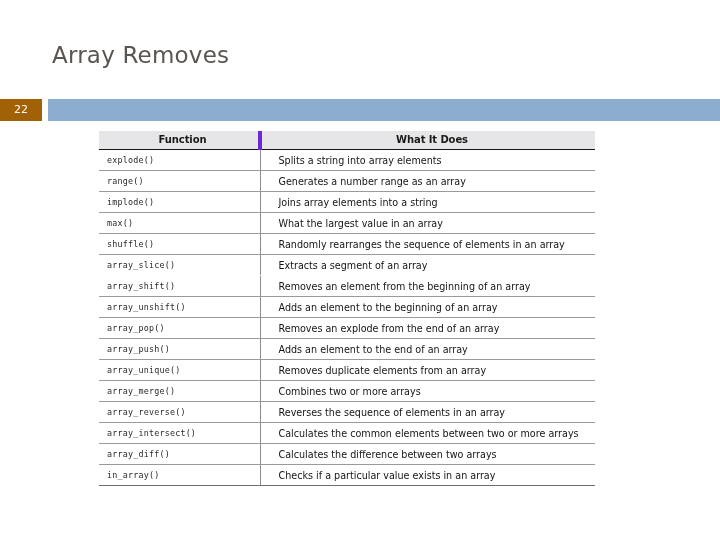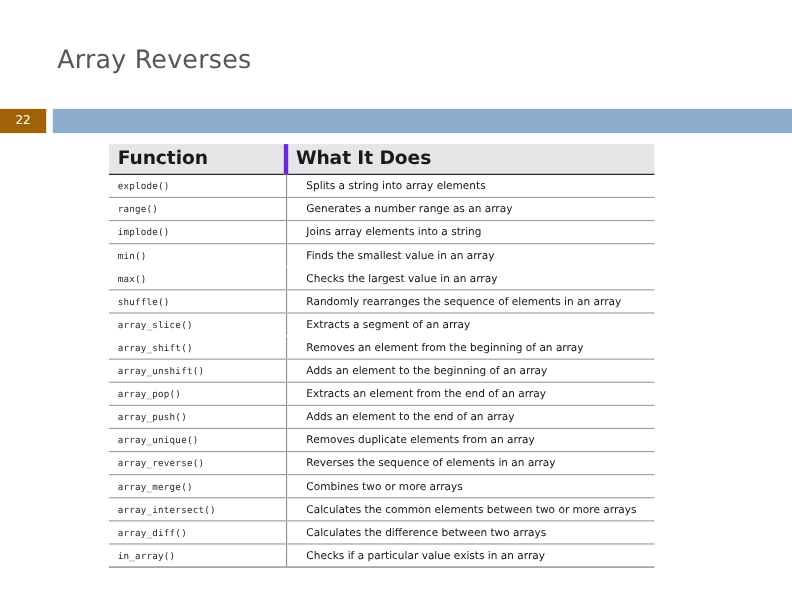"Array Reverses" div.slide-title { text: Reverses -> Removes }
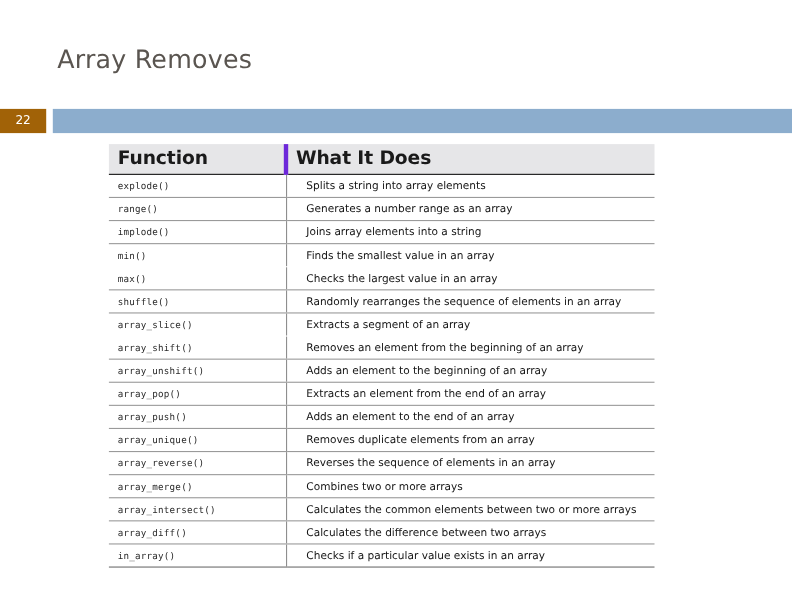"Function" thead th { font-size: 17px -> 10px; text-align: left -> center }
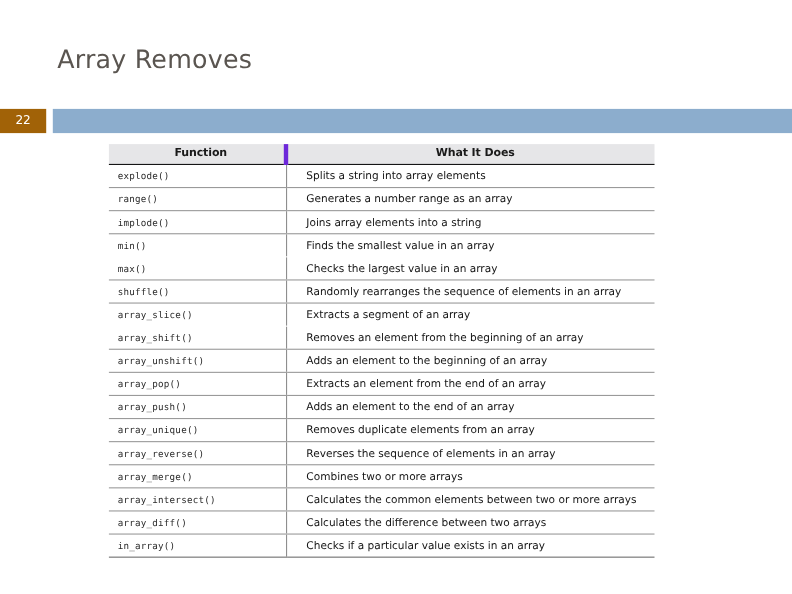"min()" tr.no-rule { html: <tr> <td>min()</td> <td>Finds the smallest value in an array</td> </tr> -> none }
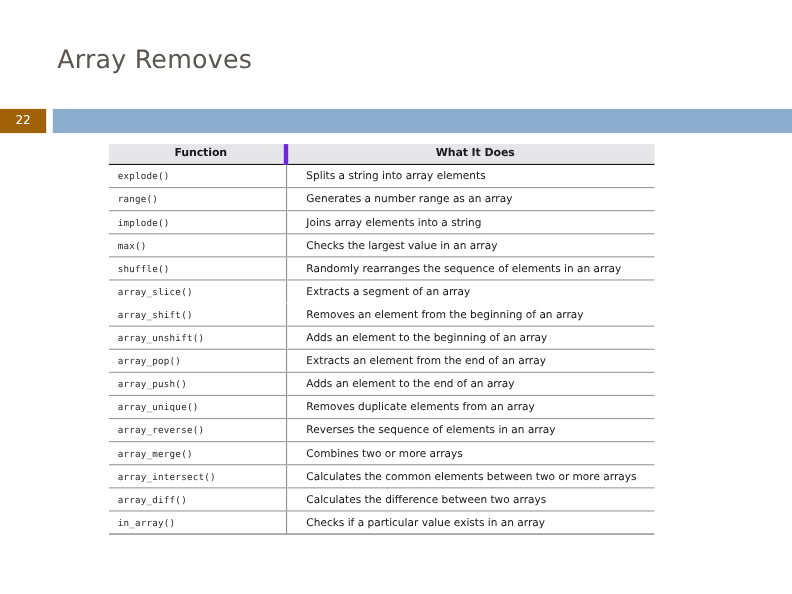"Checks the largest value in" td.desc { text: Checks -> What }
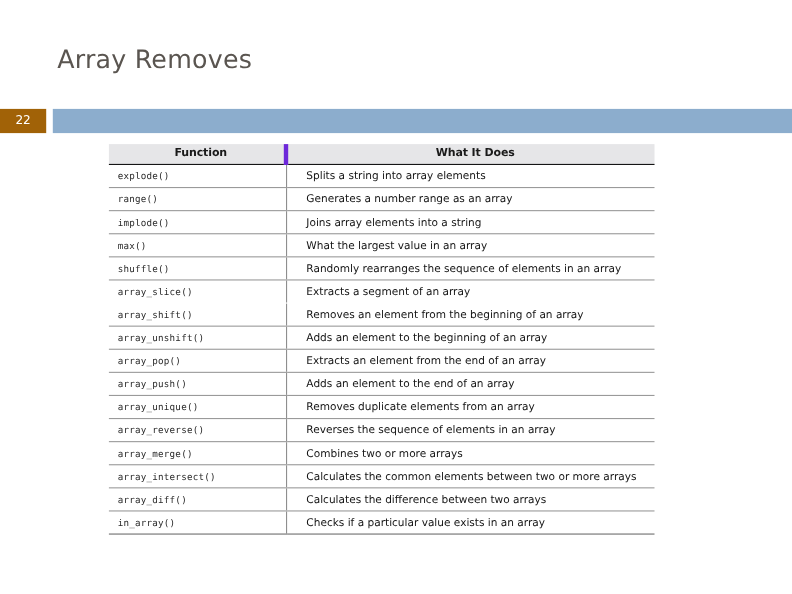"Extracts an element from the" td.desc { text: Extracts an element -> Removes an explode }
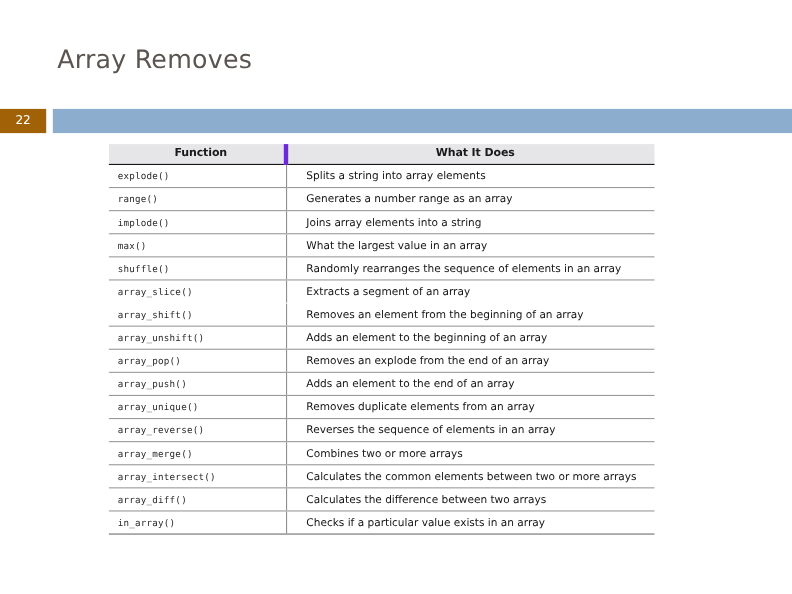"array_reverse()" tr { order: before "array_merge()" -> after "array_merge()" }
